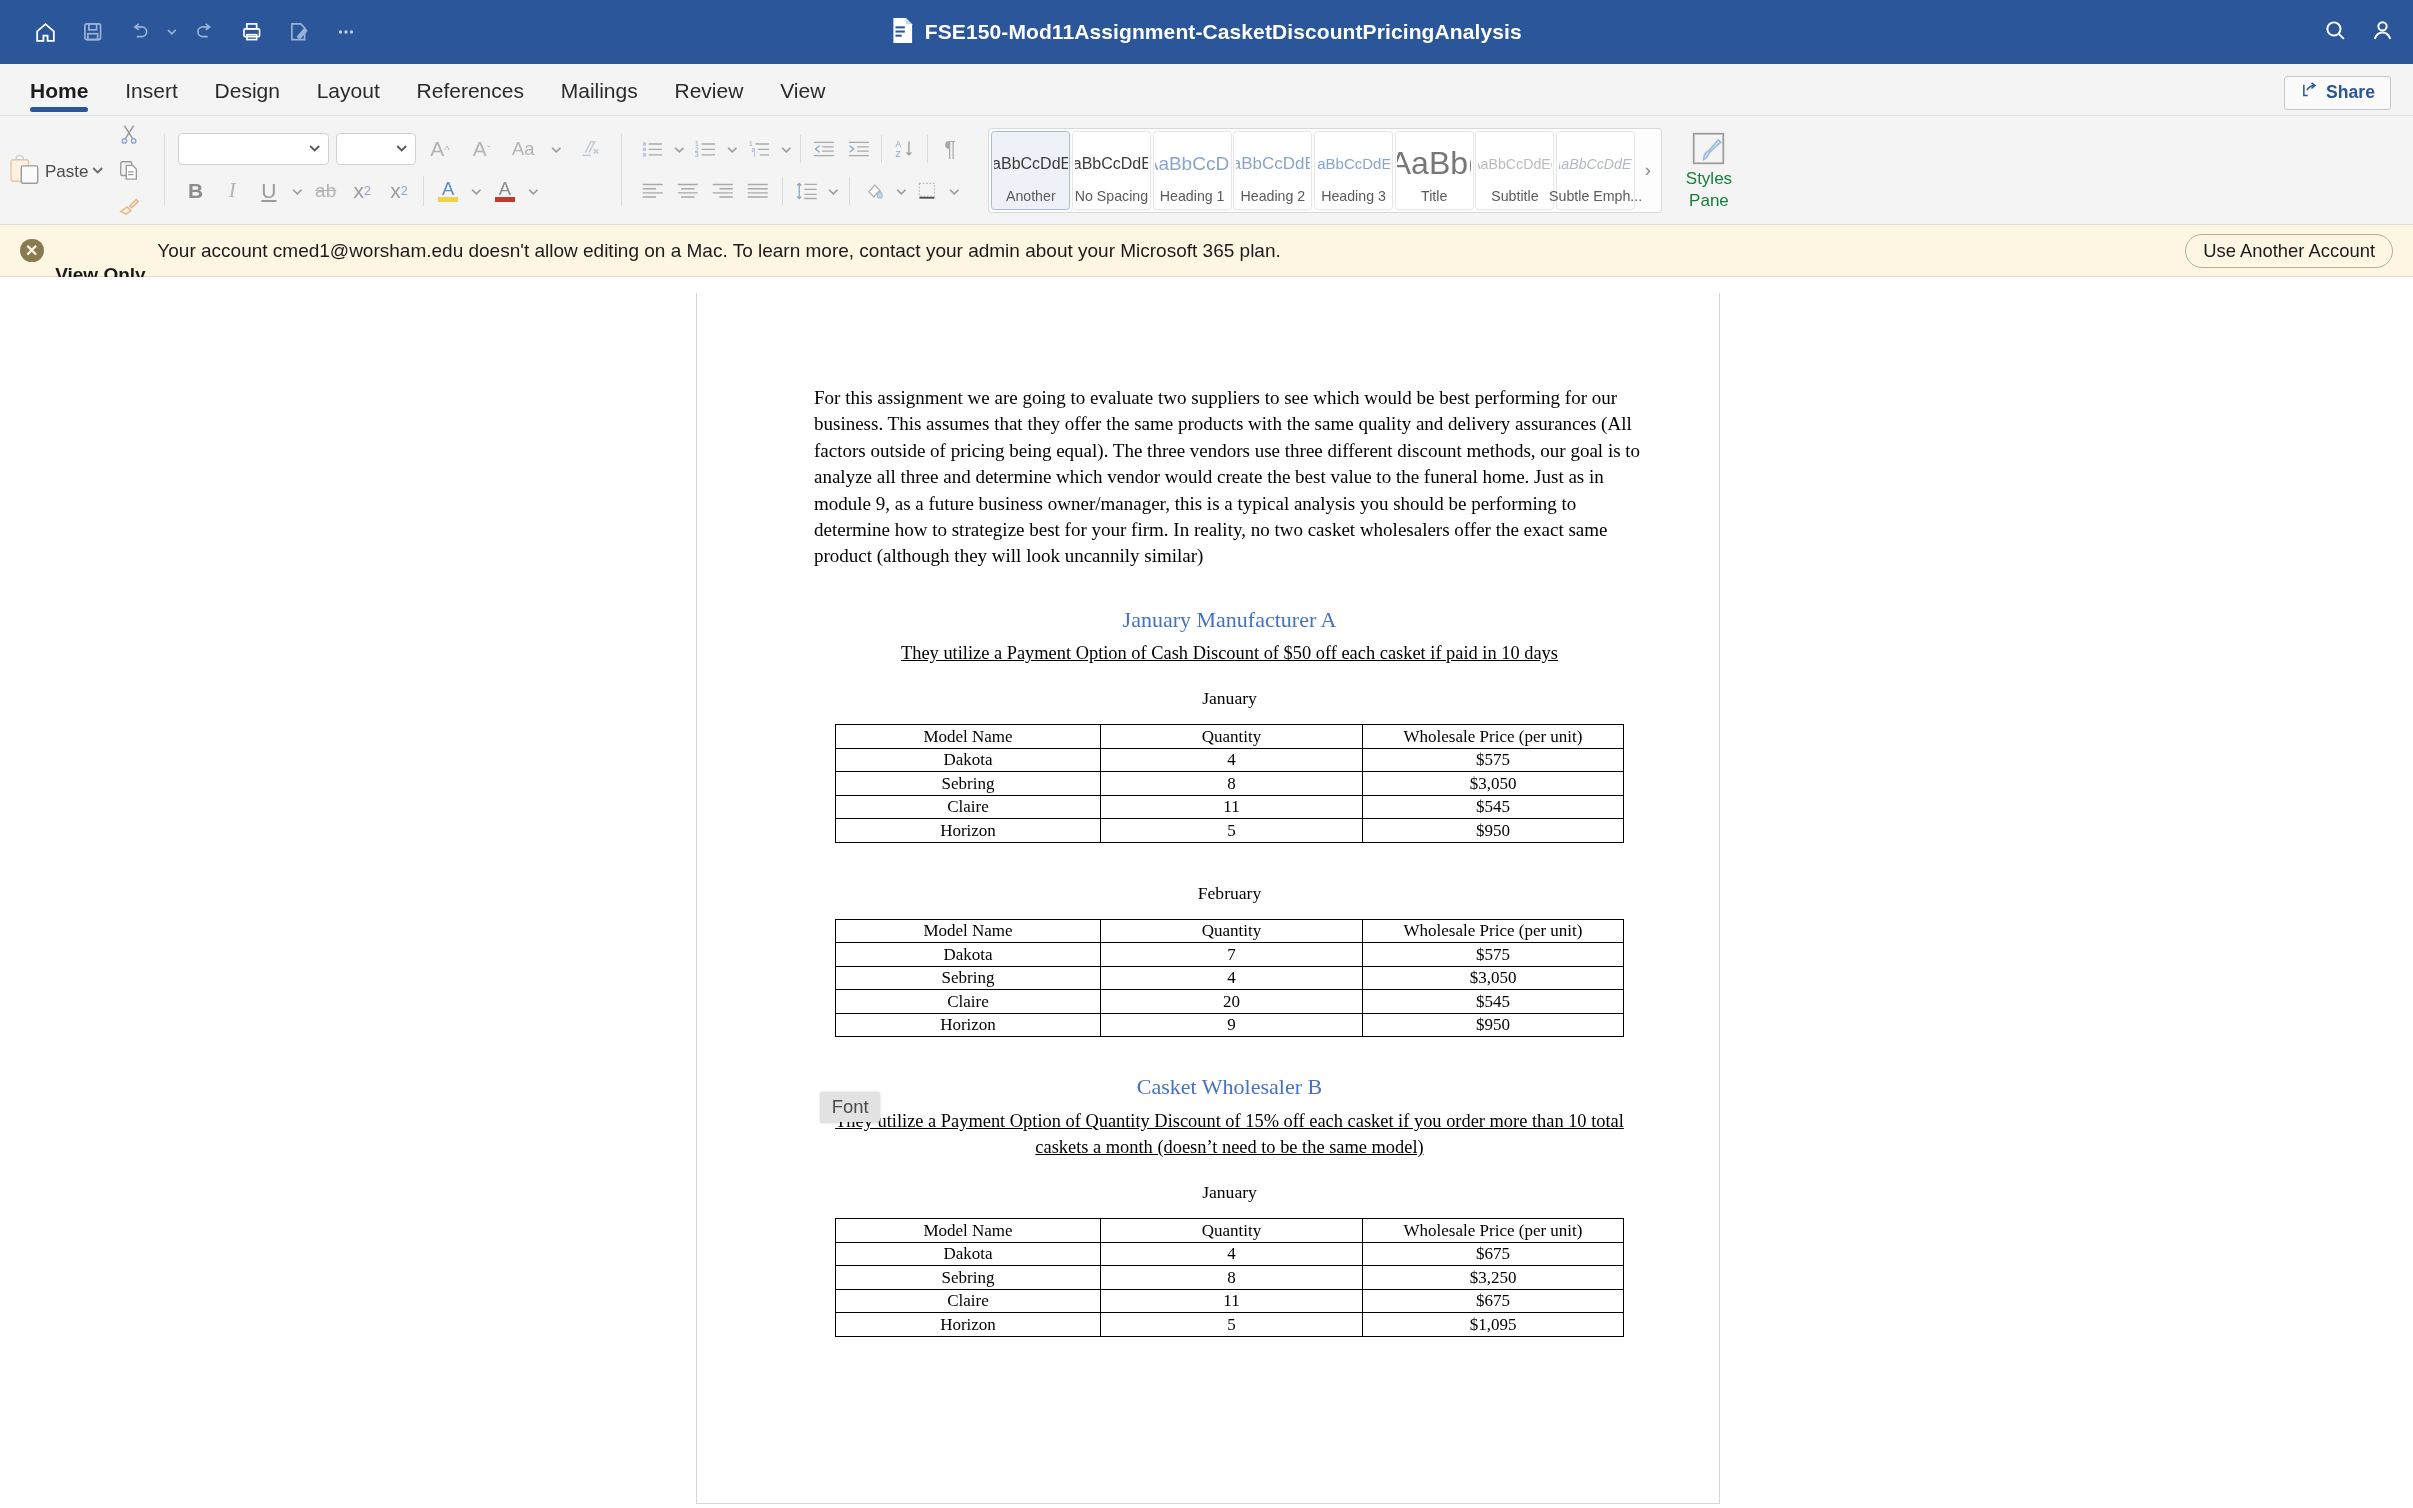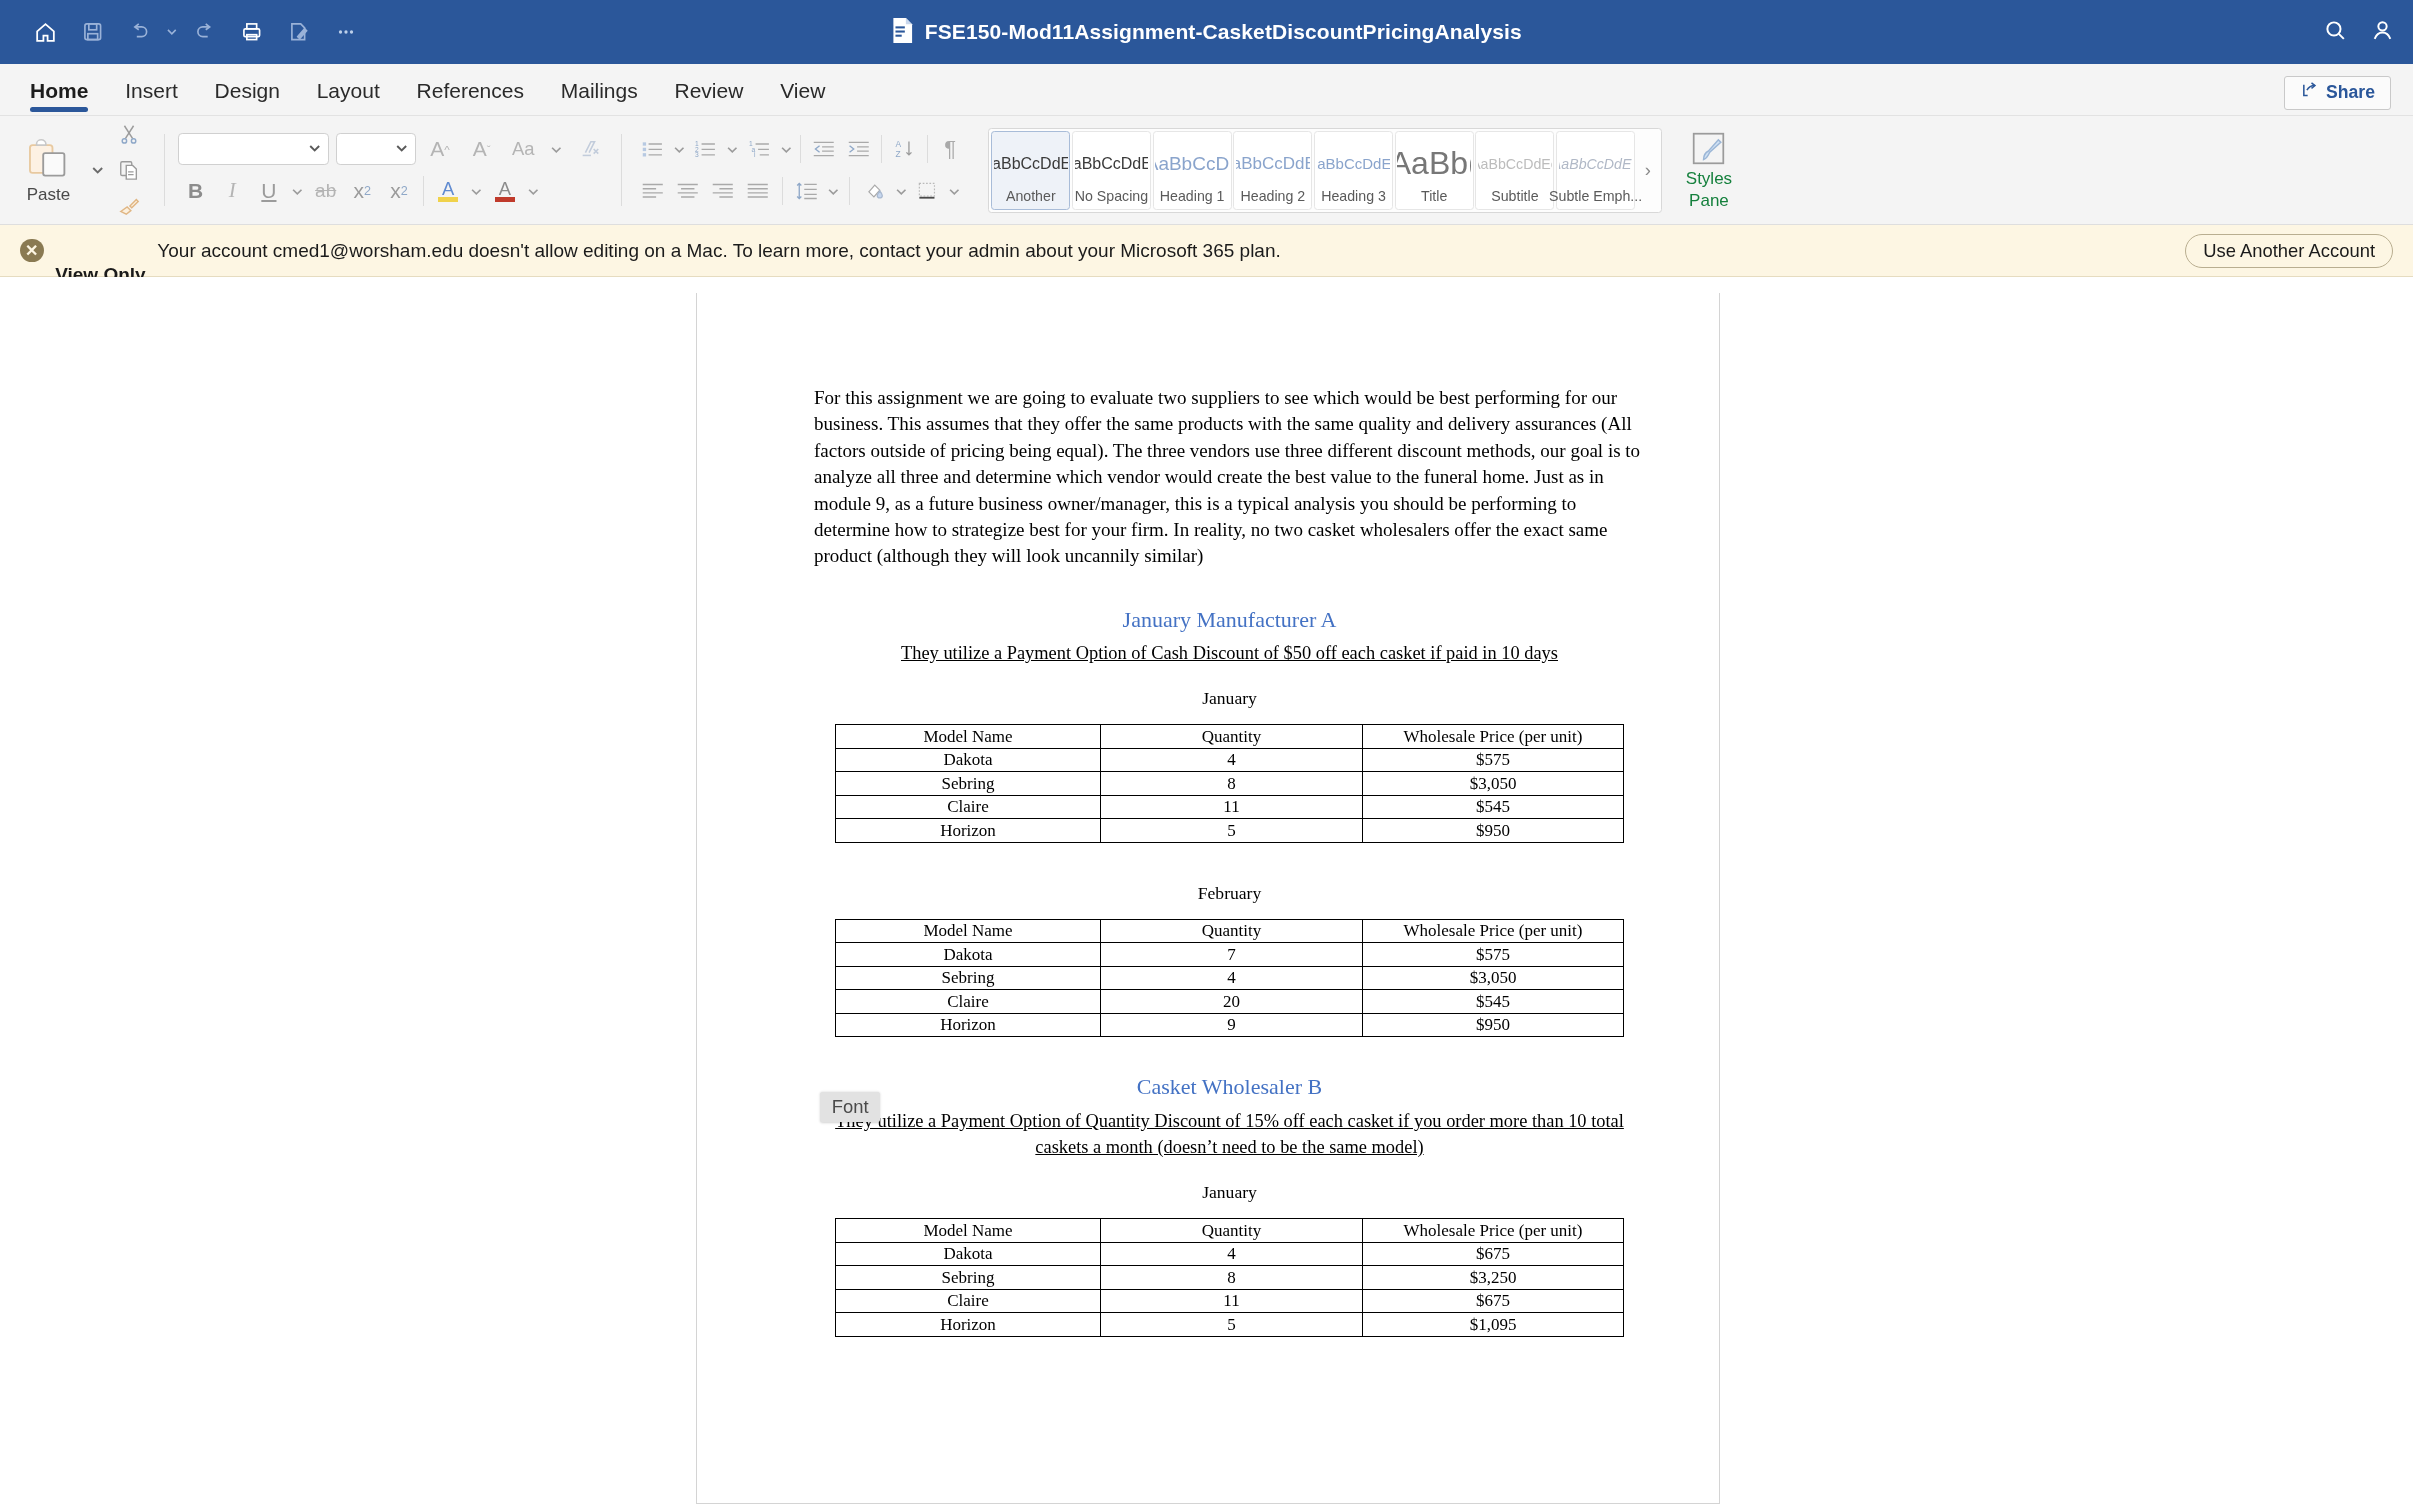"Paste" .paste-btn { flex-direction: column -> row }
